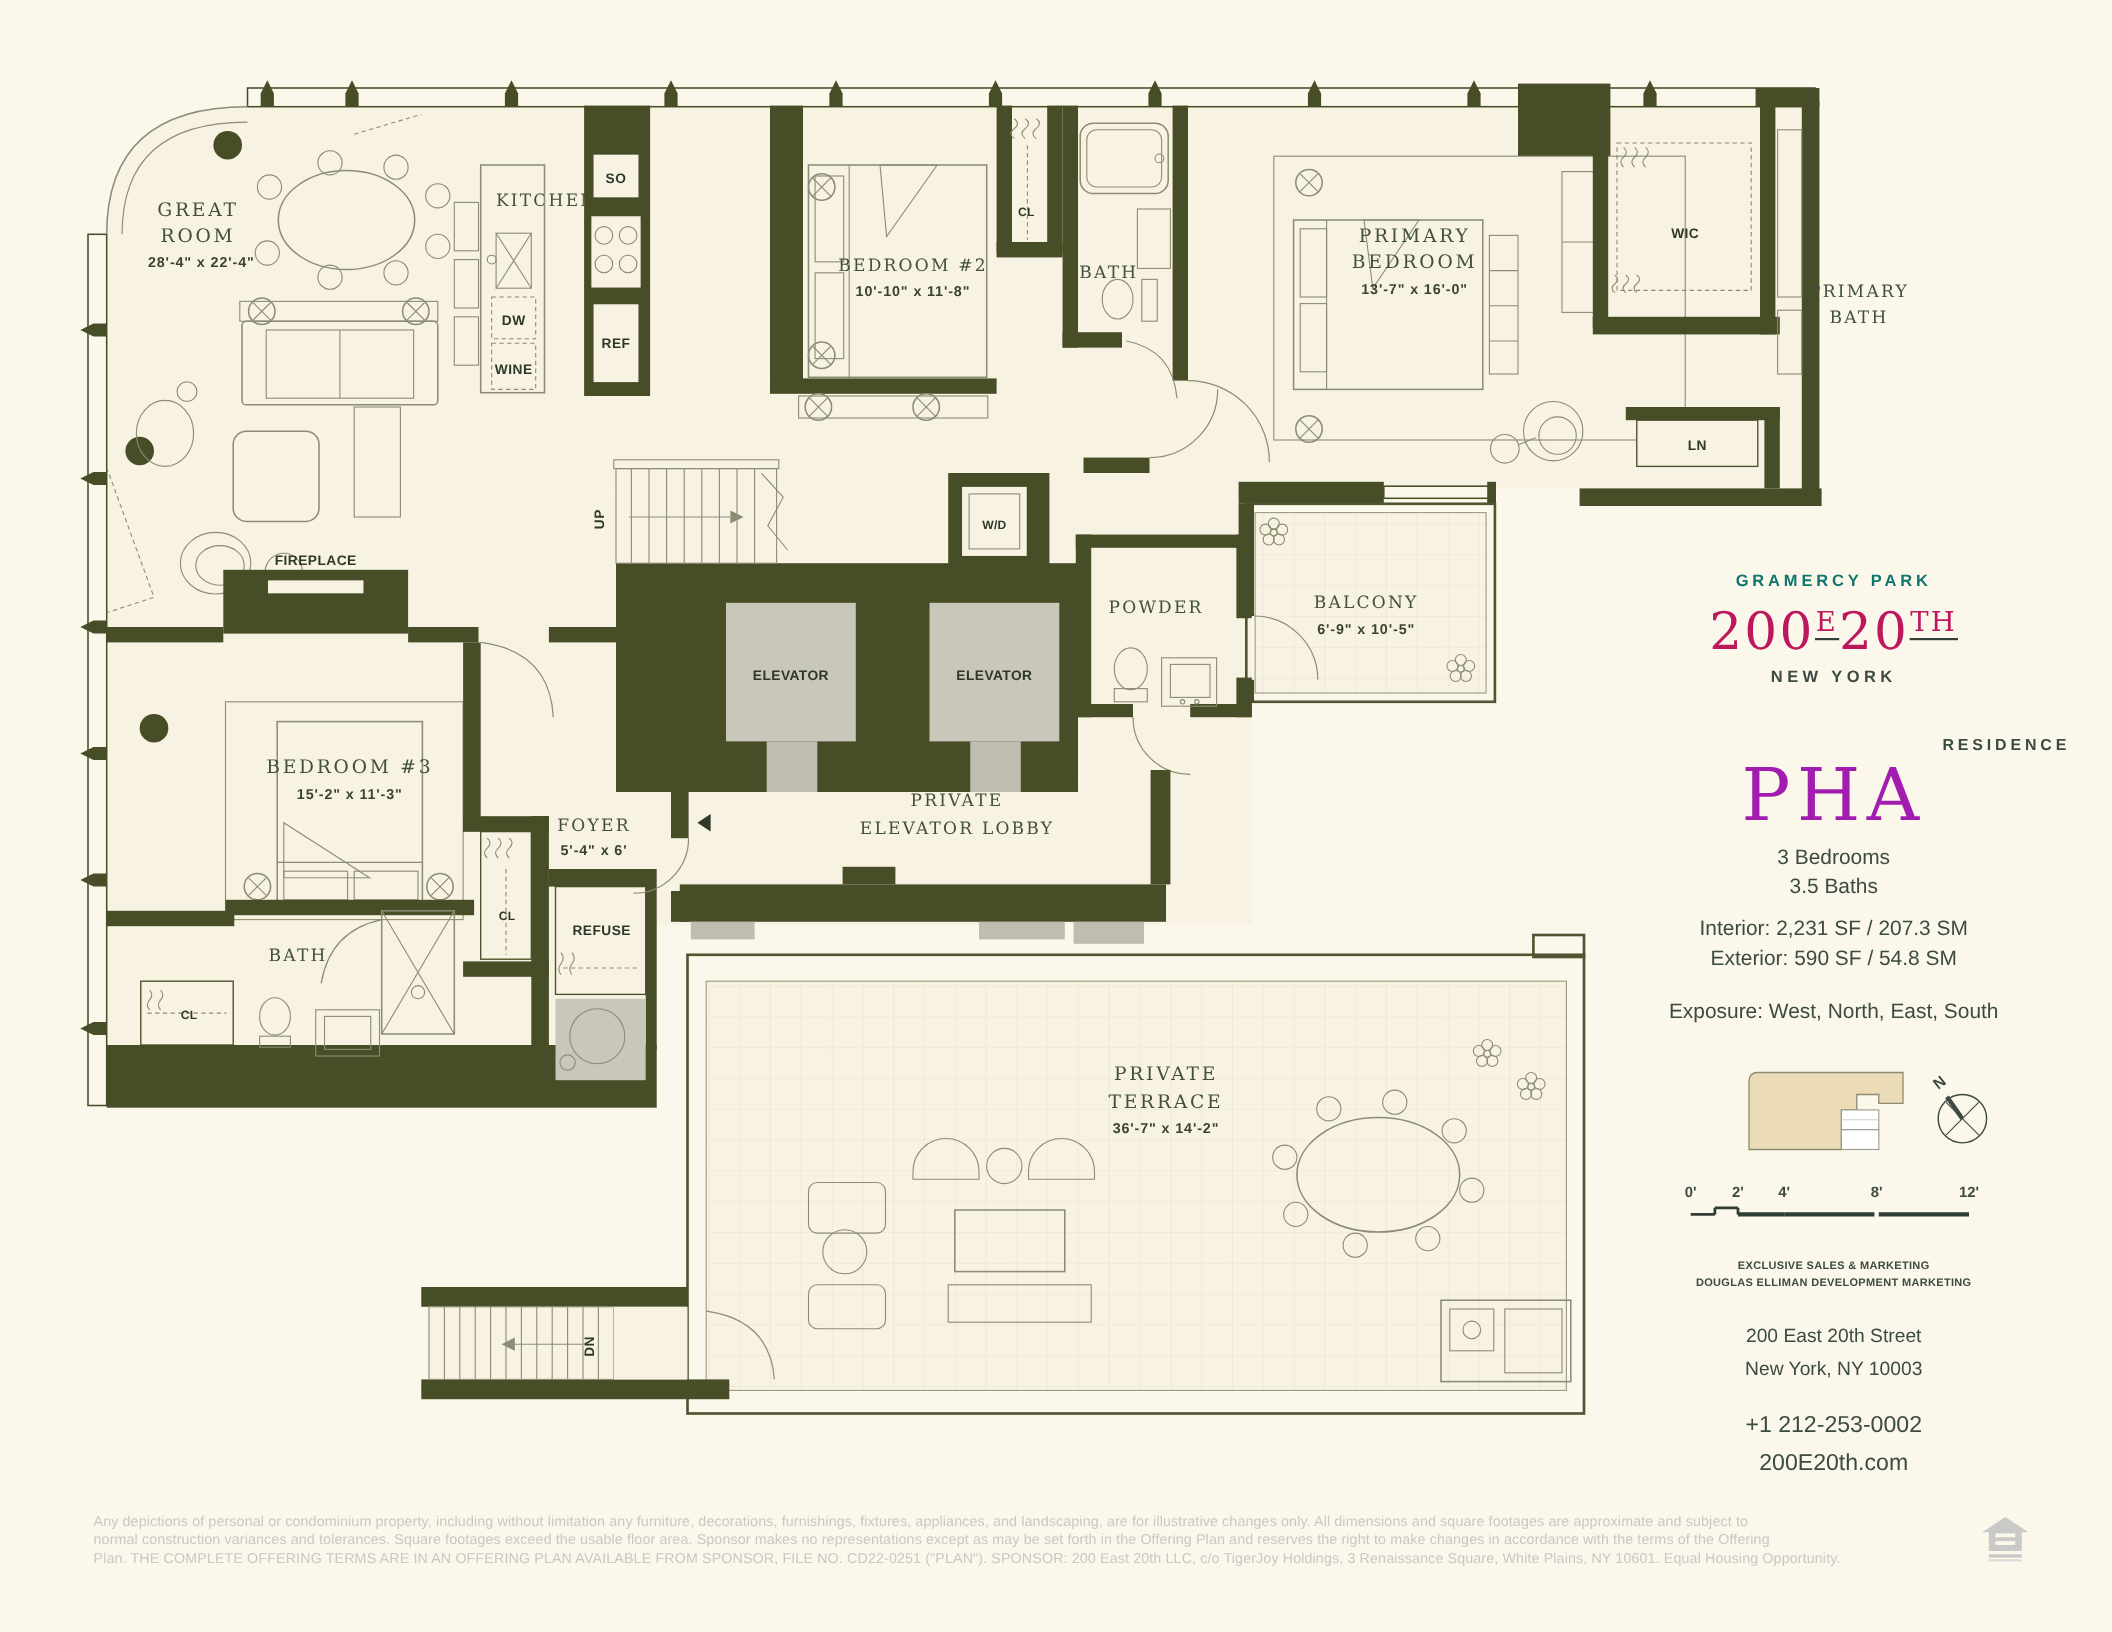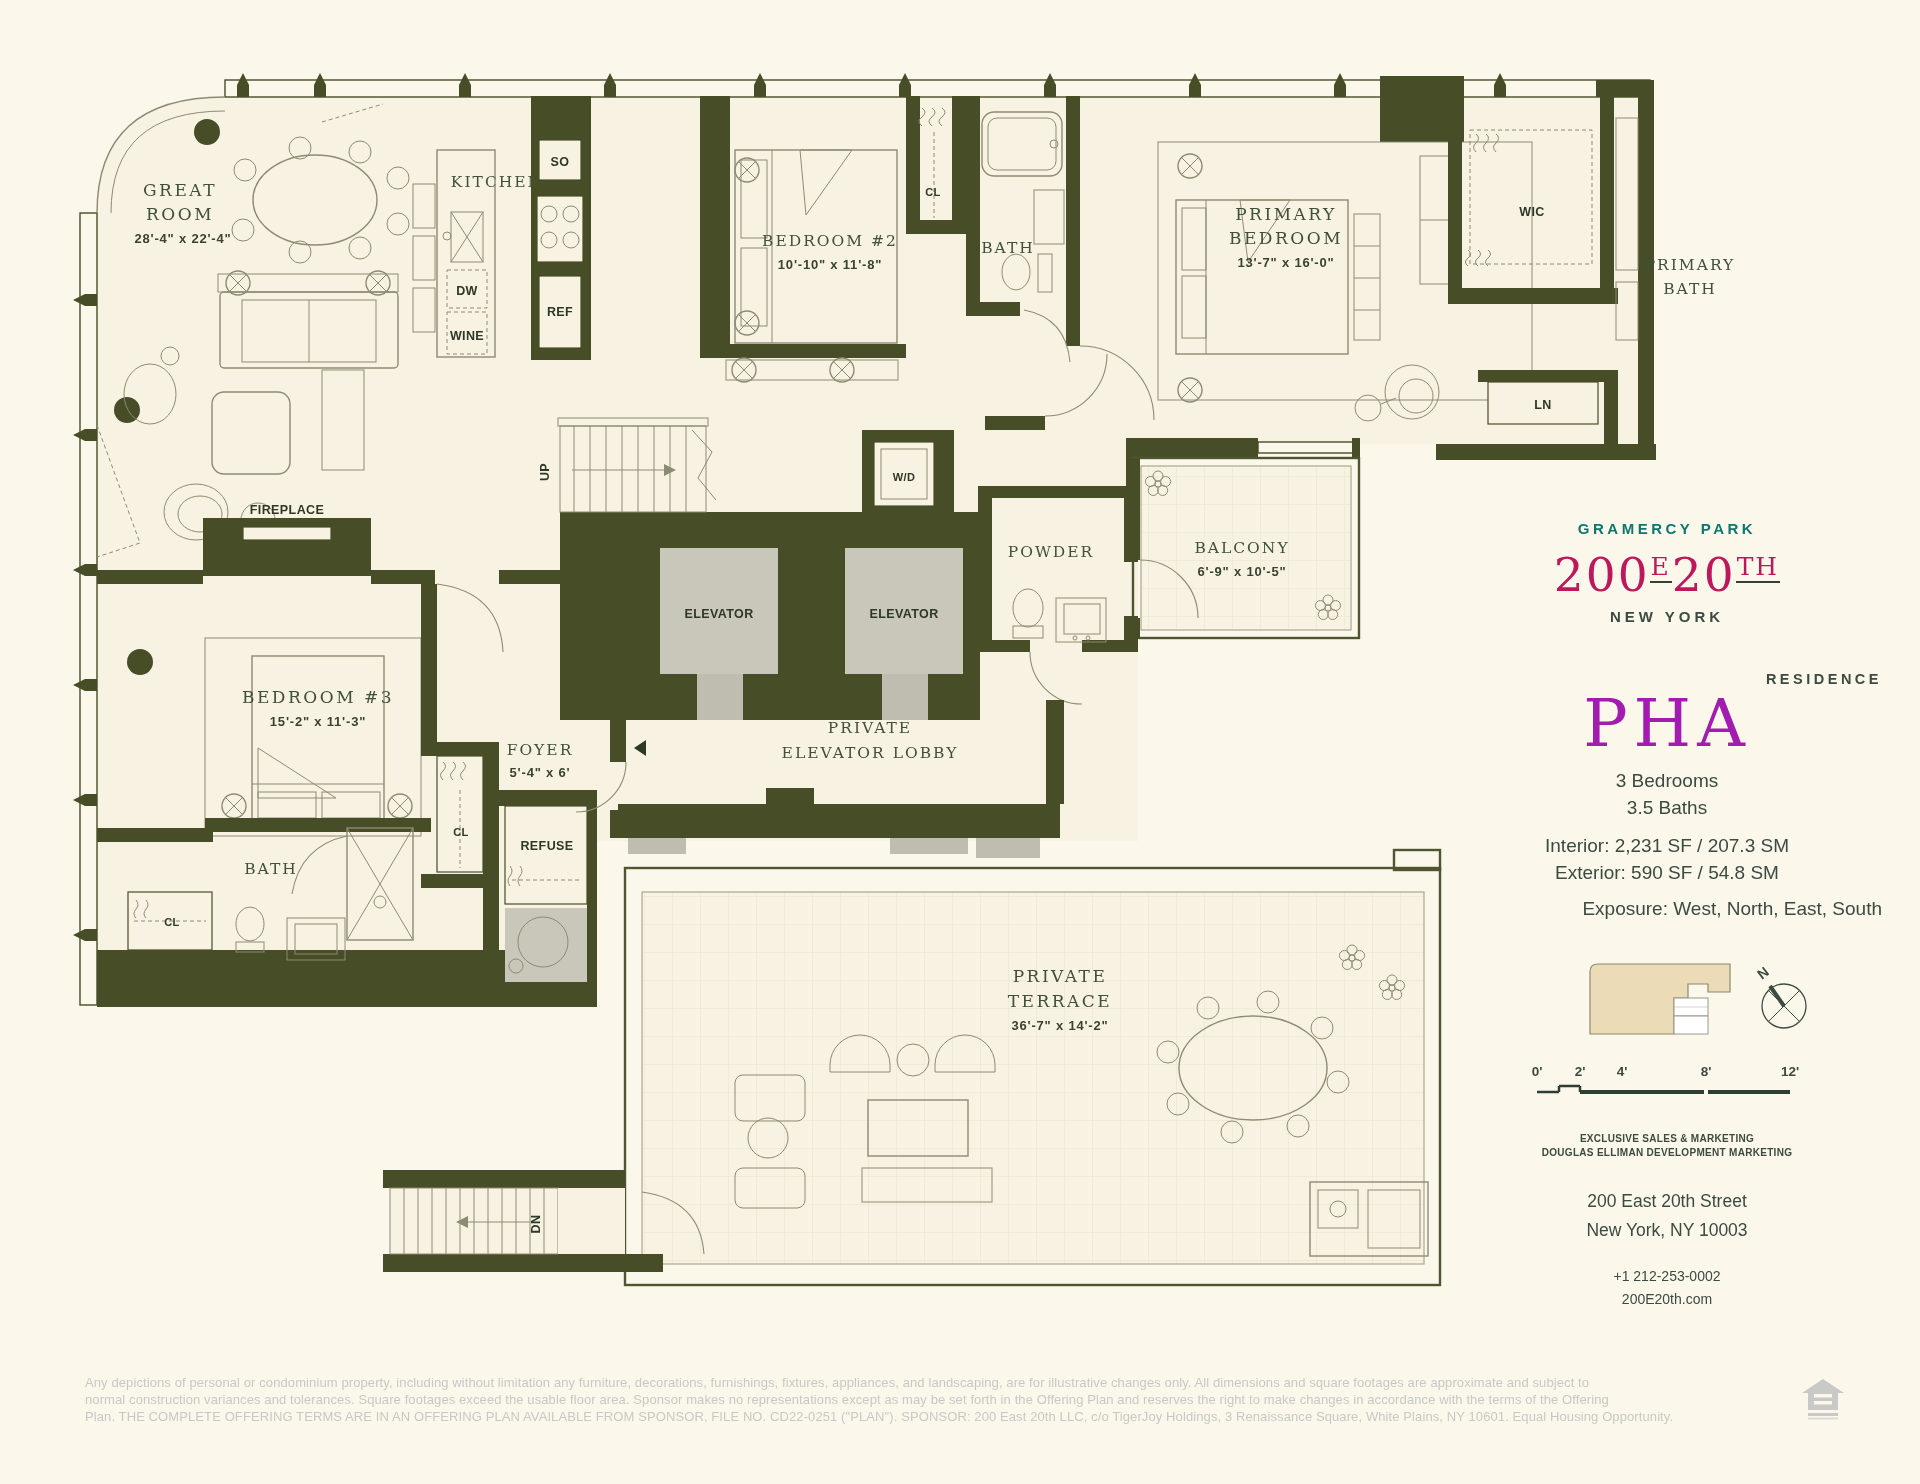"Exposure: West, North, East, South" .specs3 { margin-top: 11px -> 23px; text-align: right -> none }
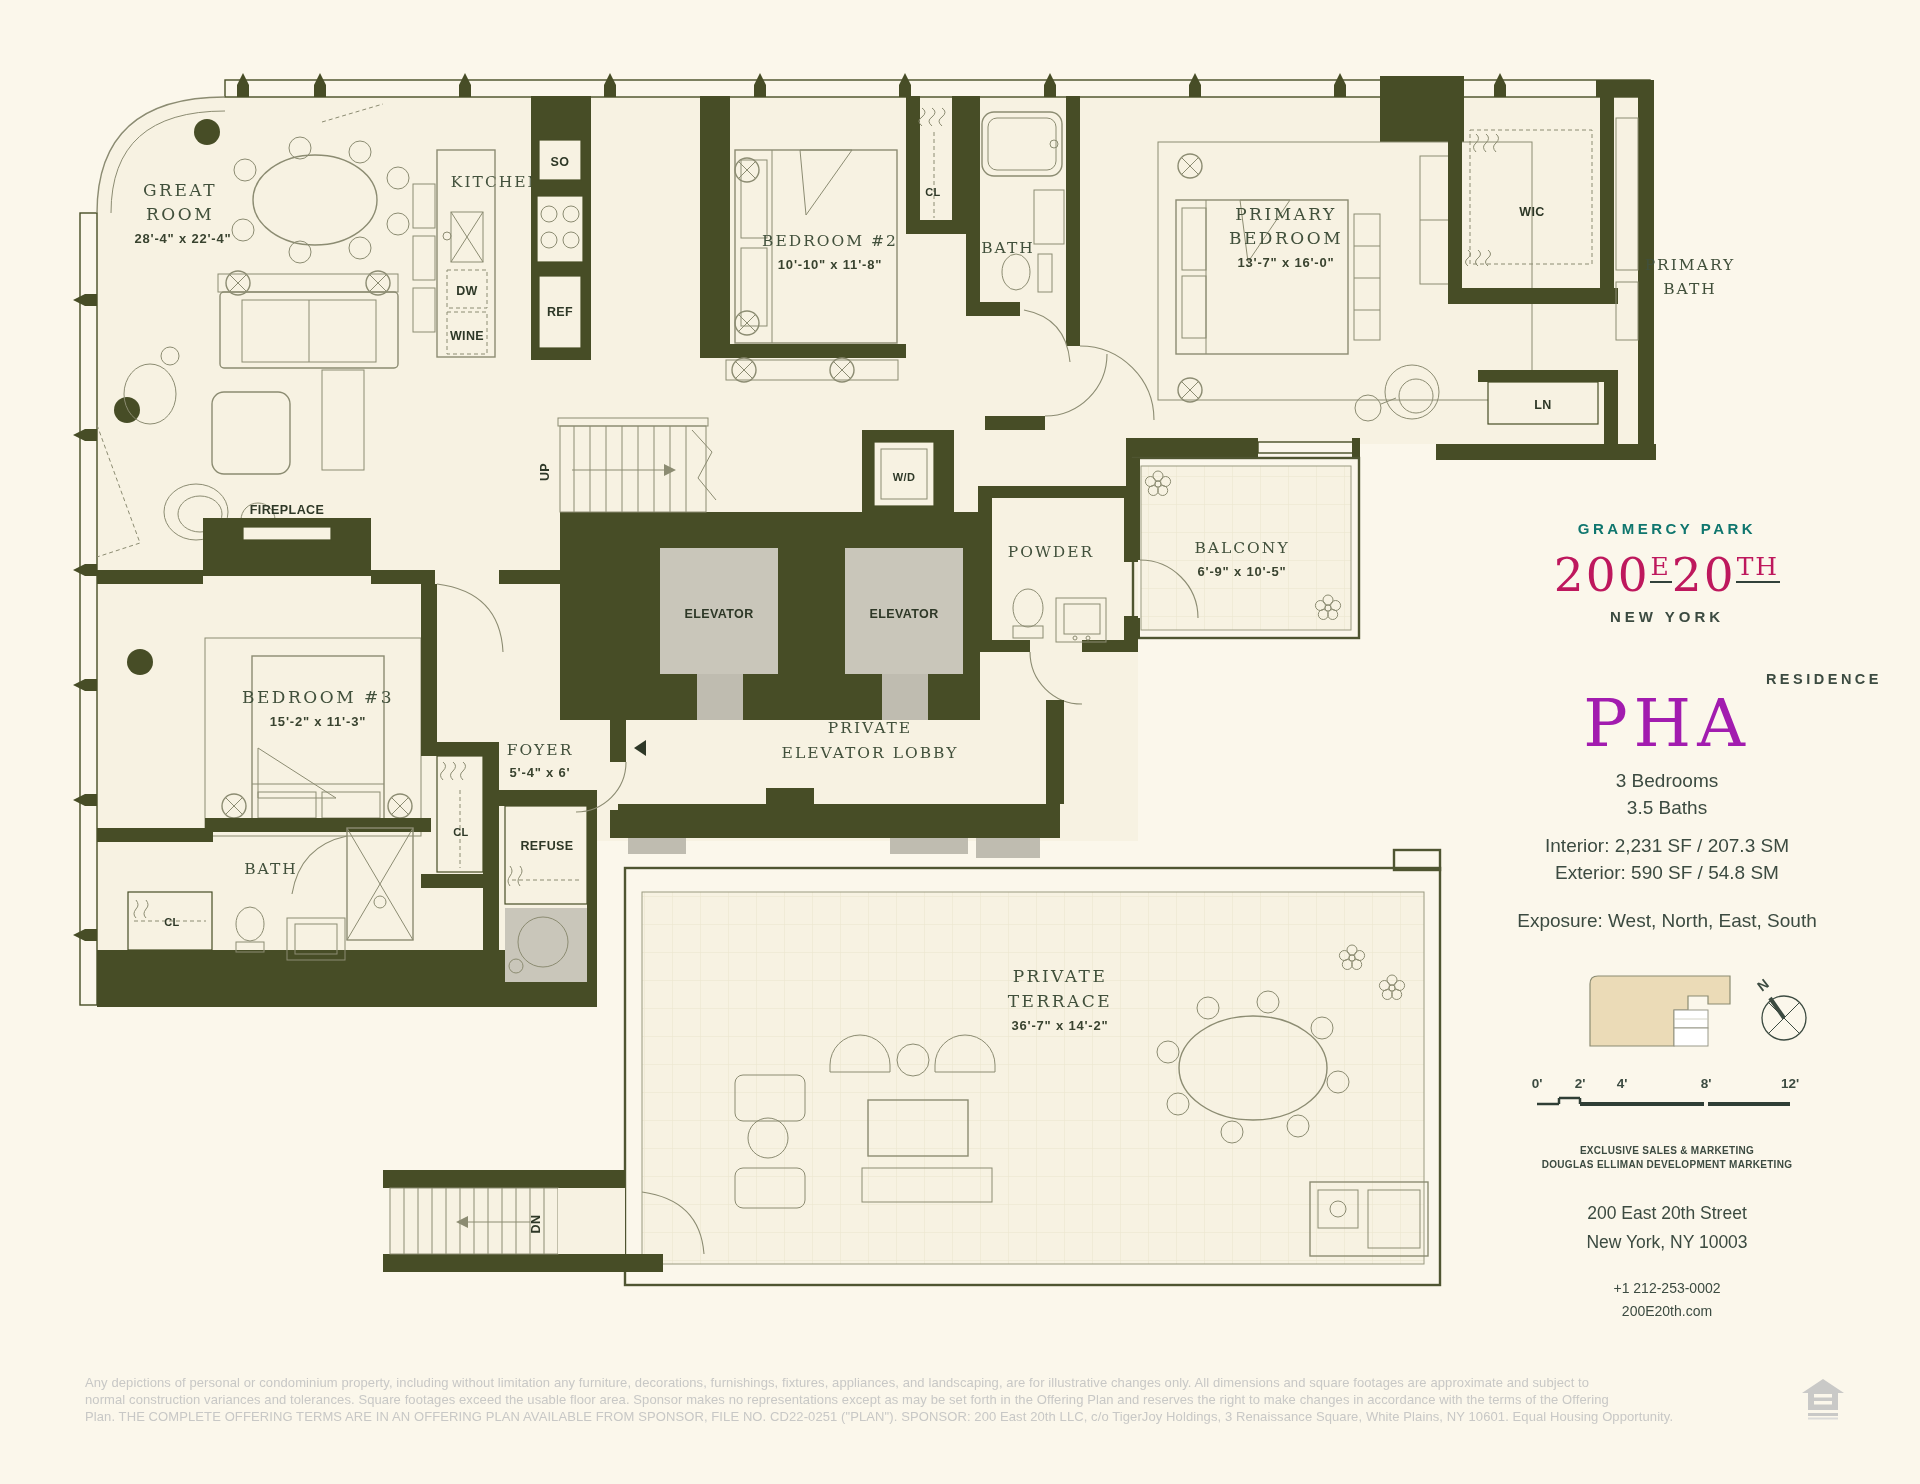"+1 212-253-0002" .phone { font-size: 14px -> 21px }
